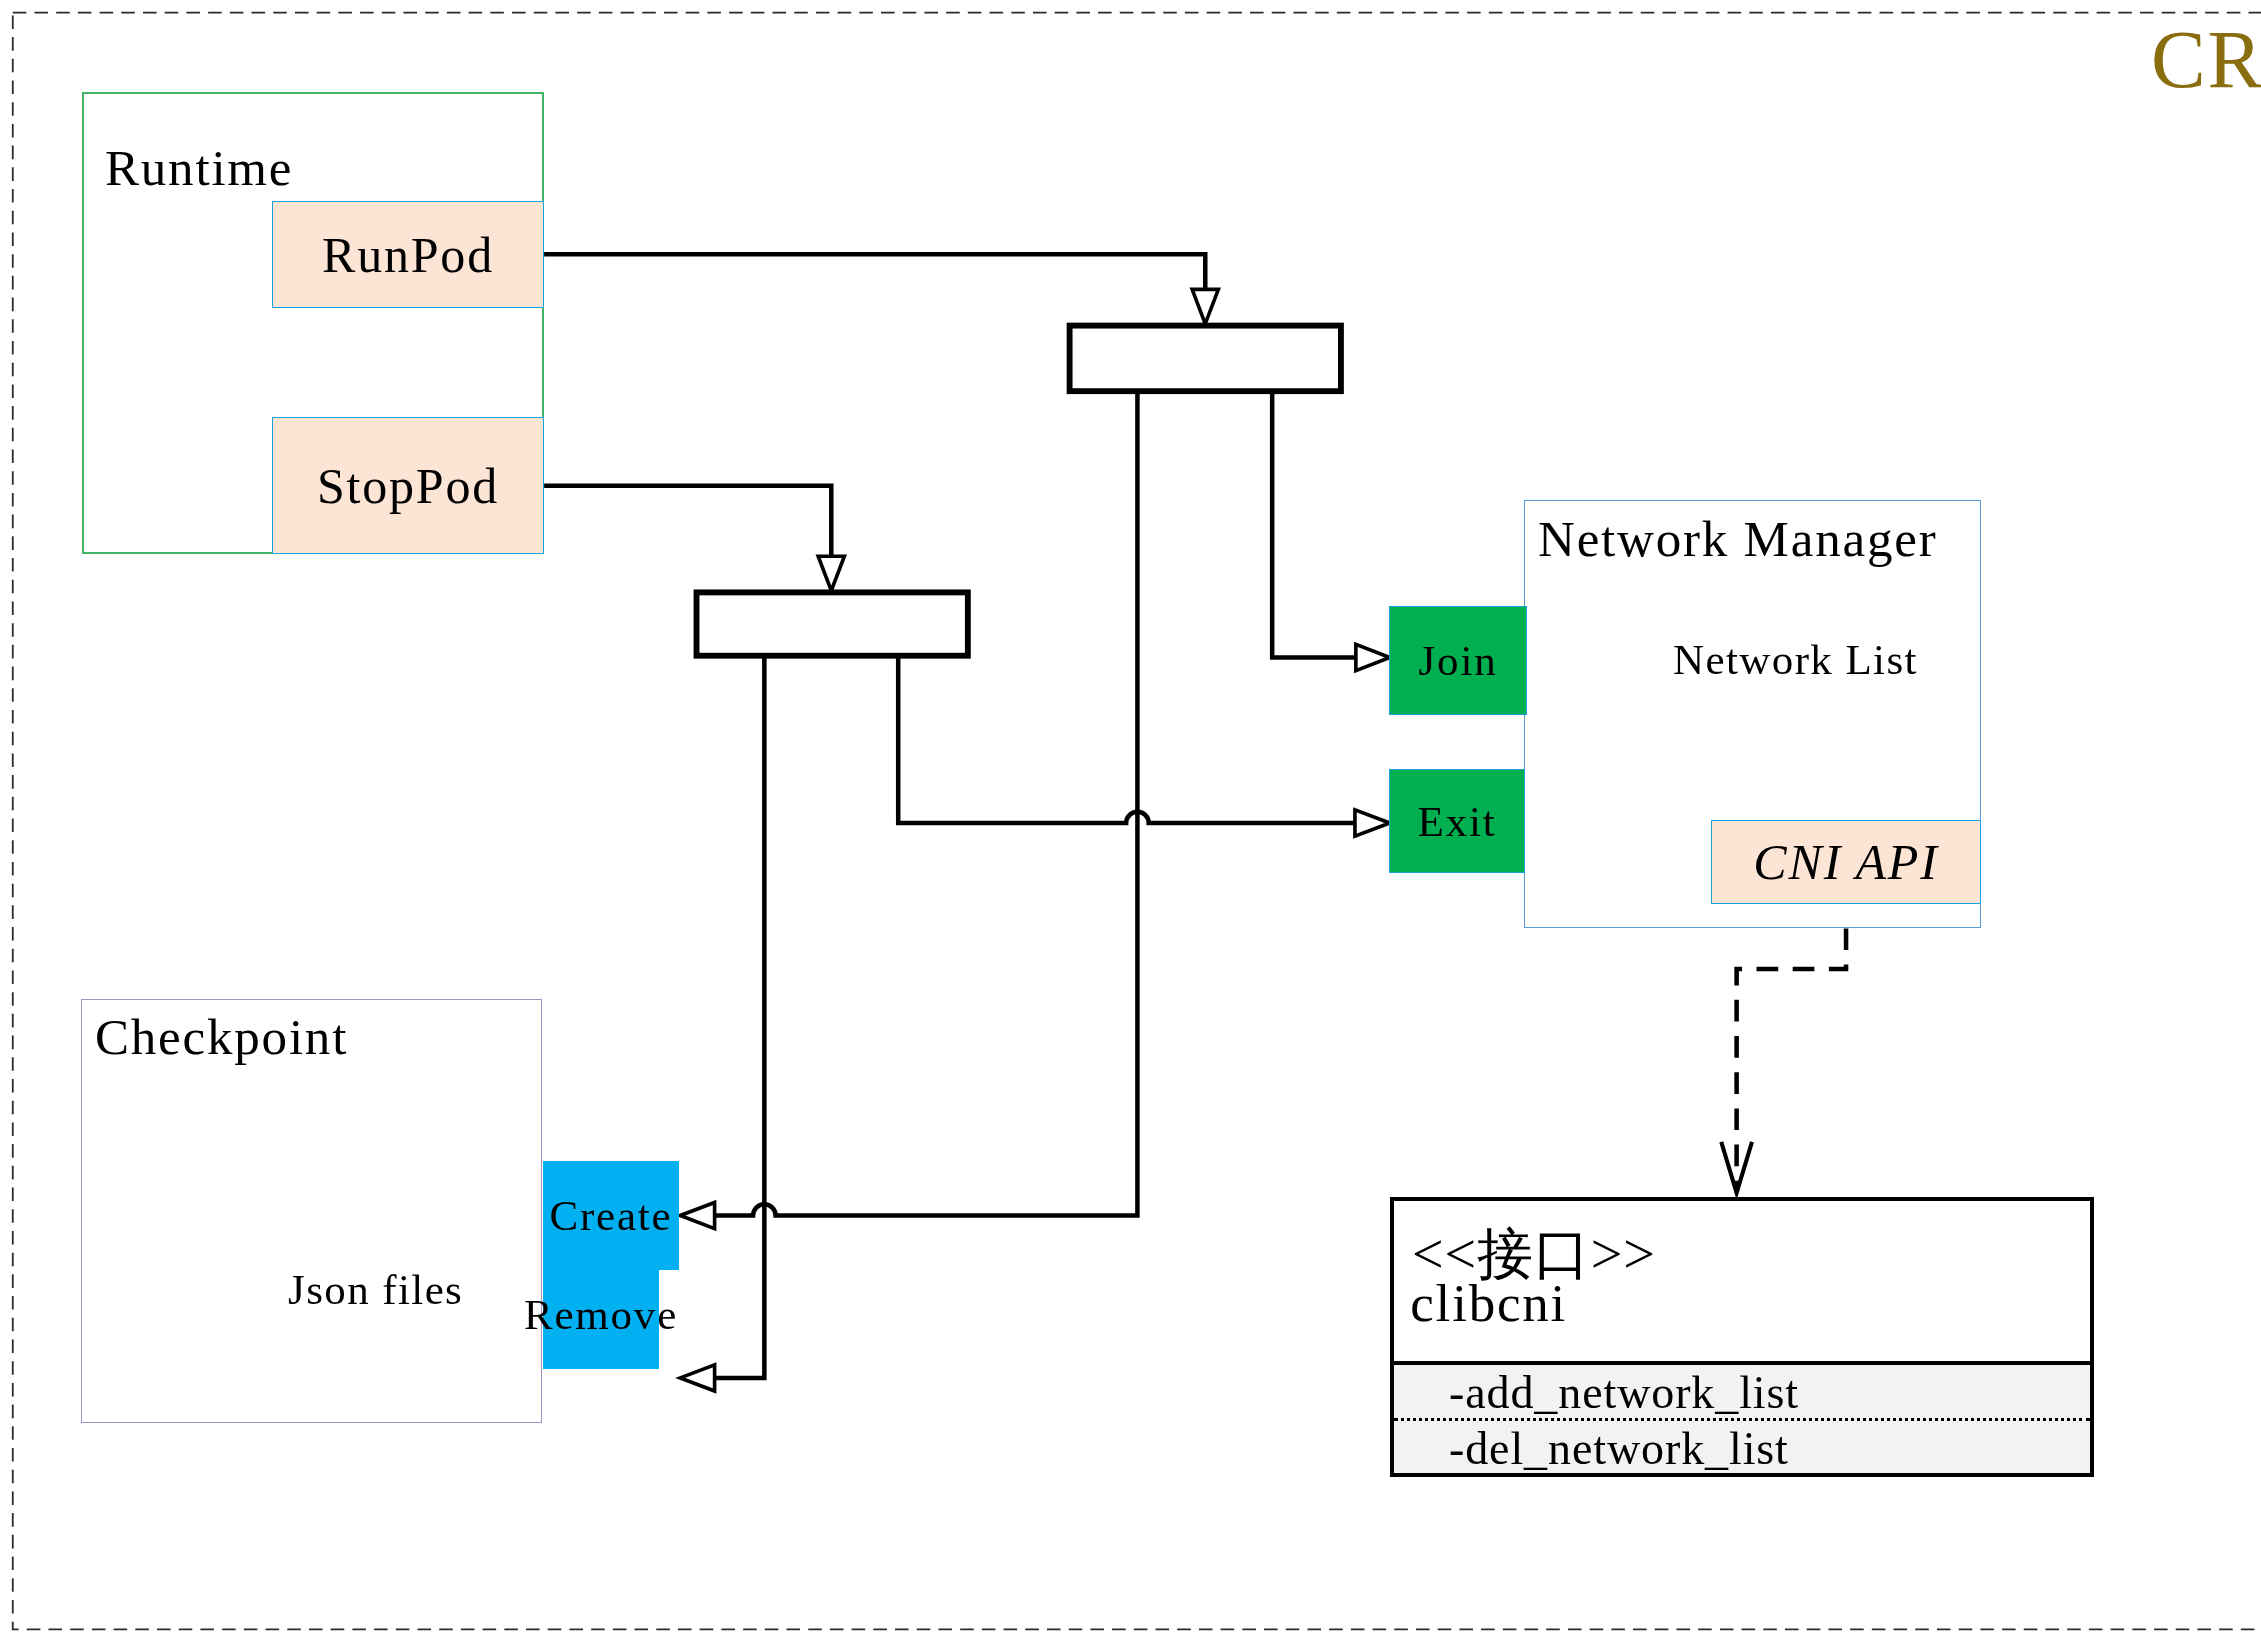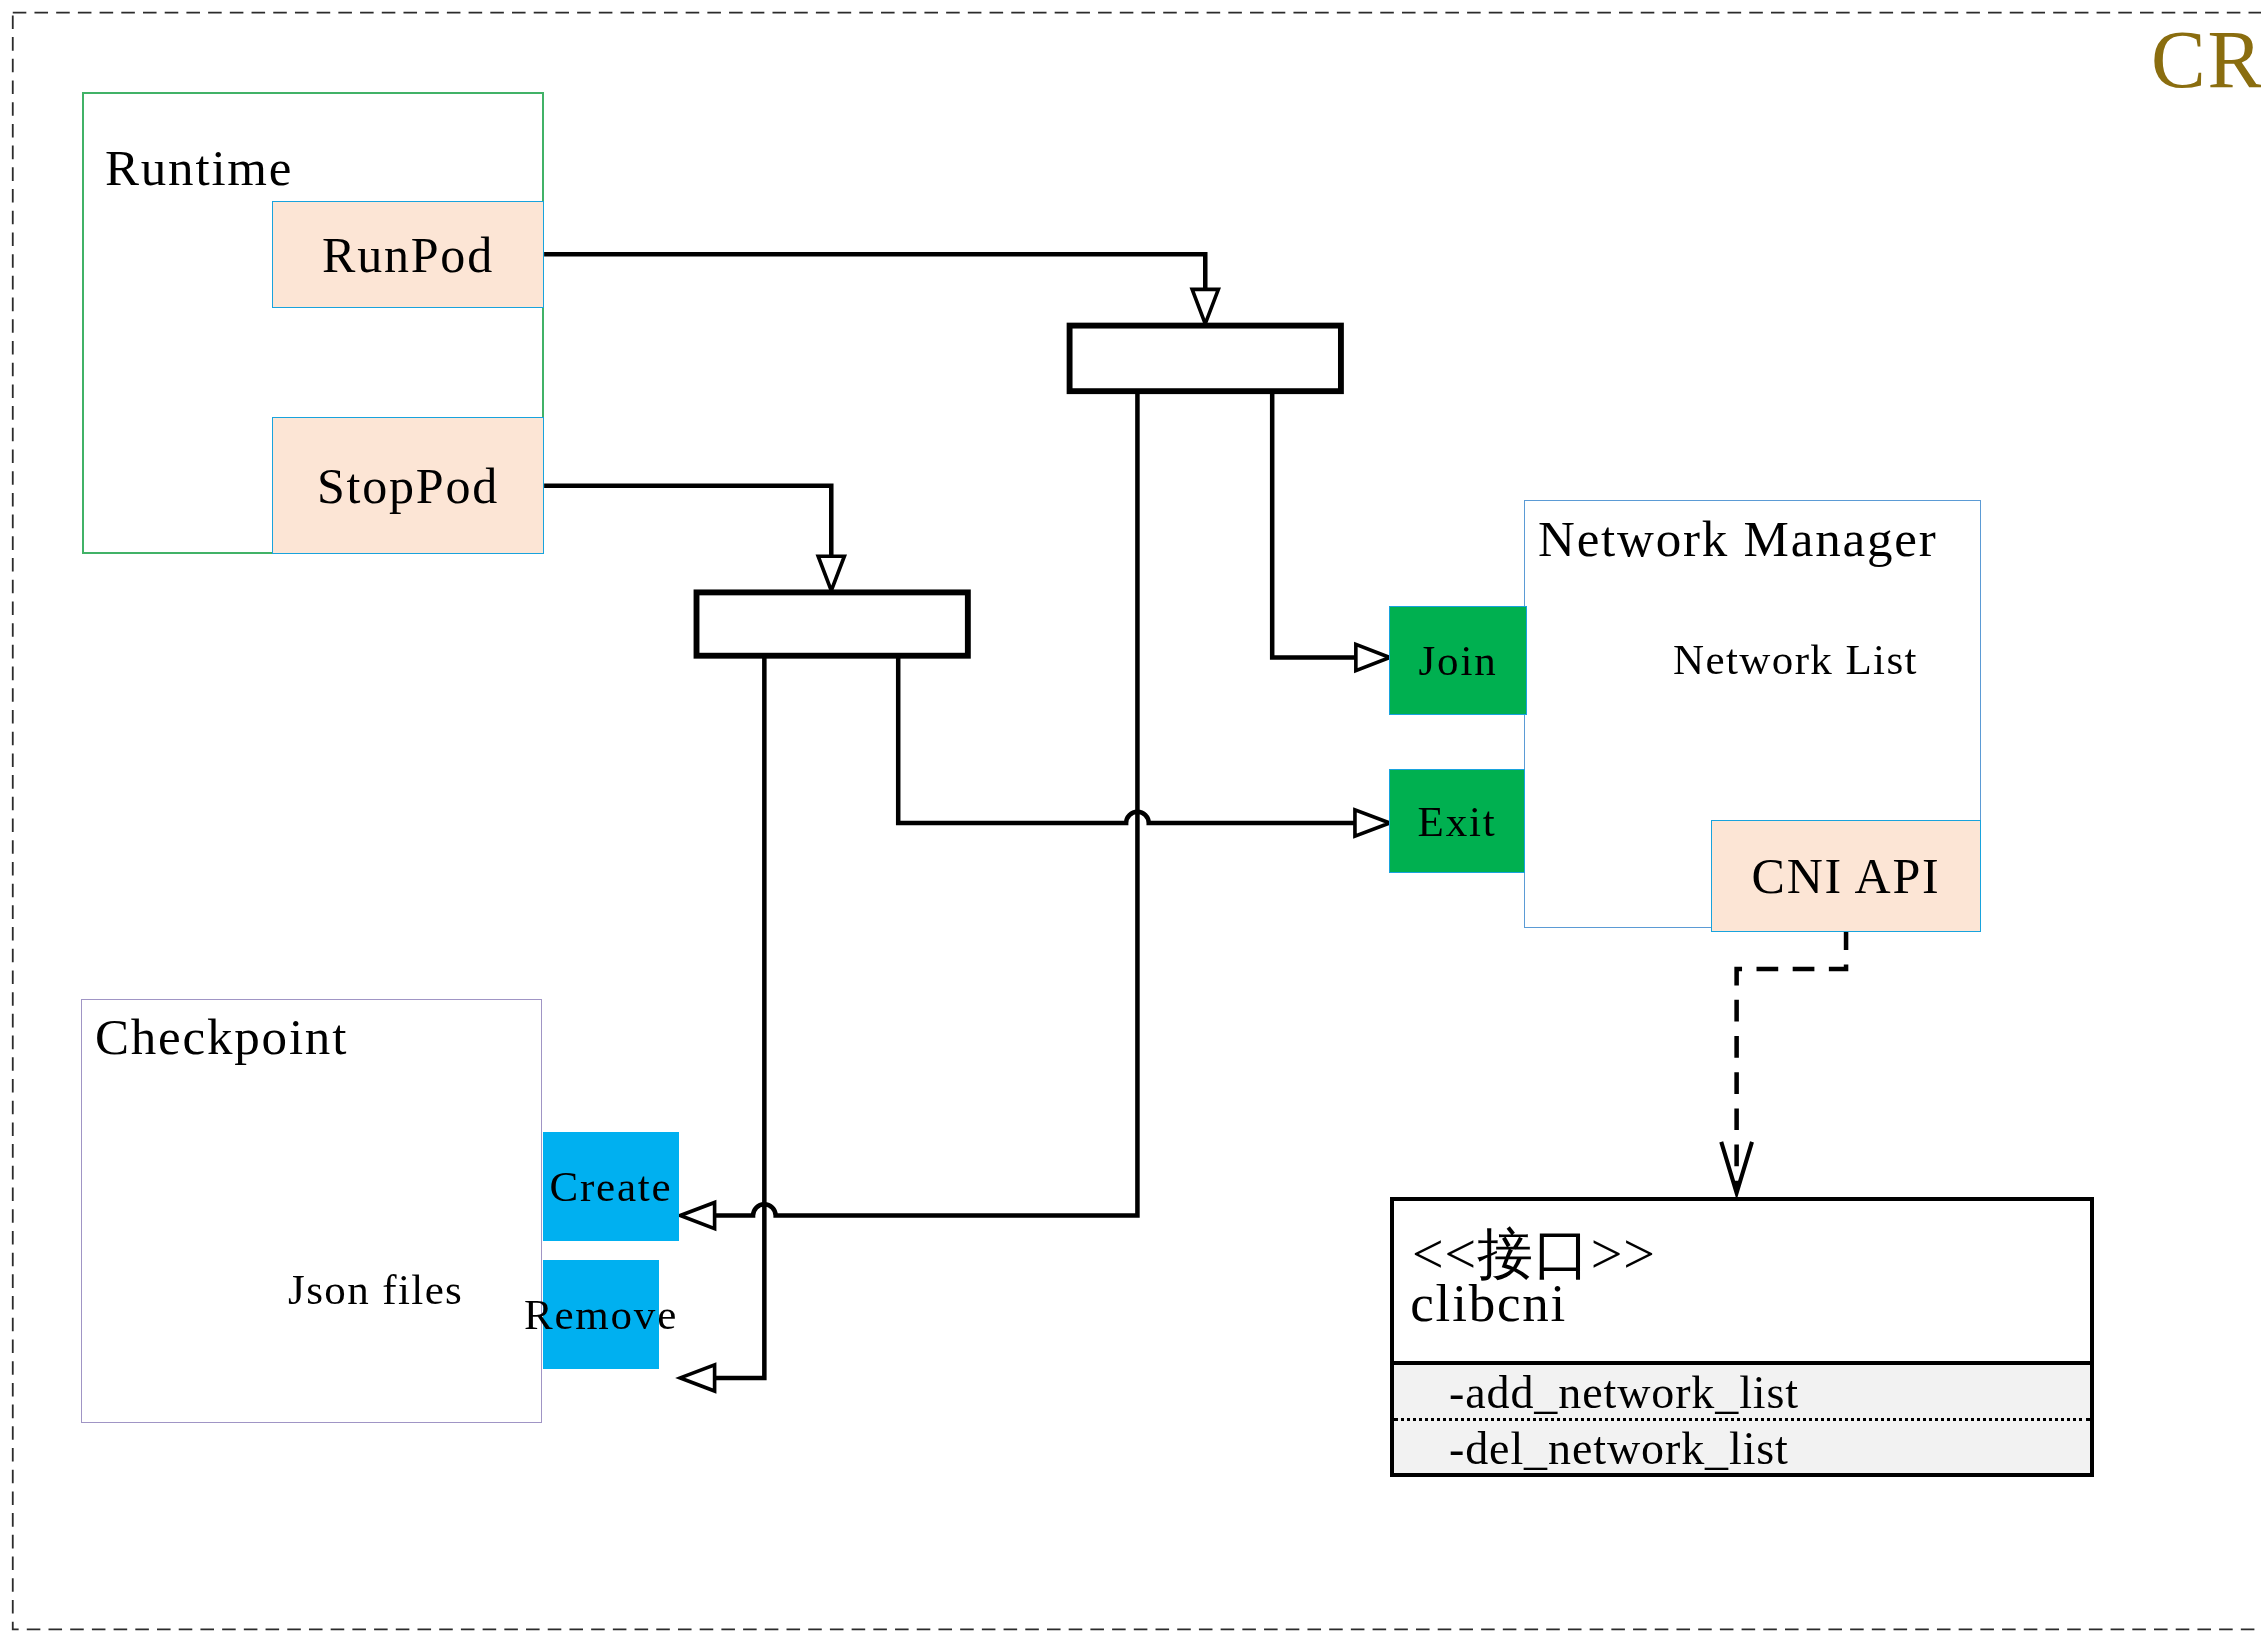"CNI API" #cni-api { font-style: none -> italic; height: 112px -> 84px }
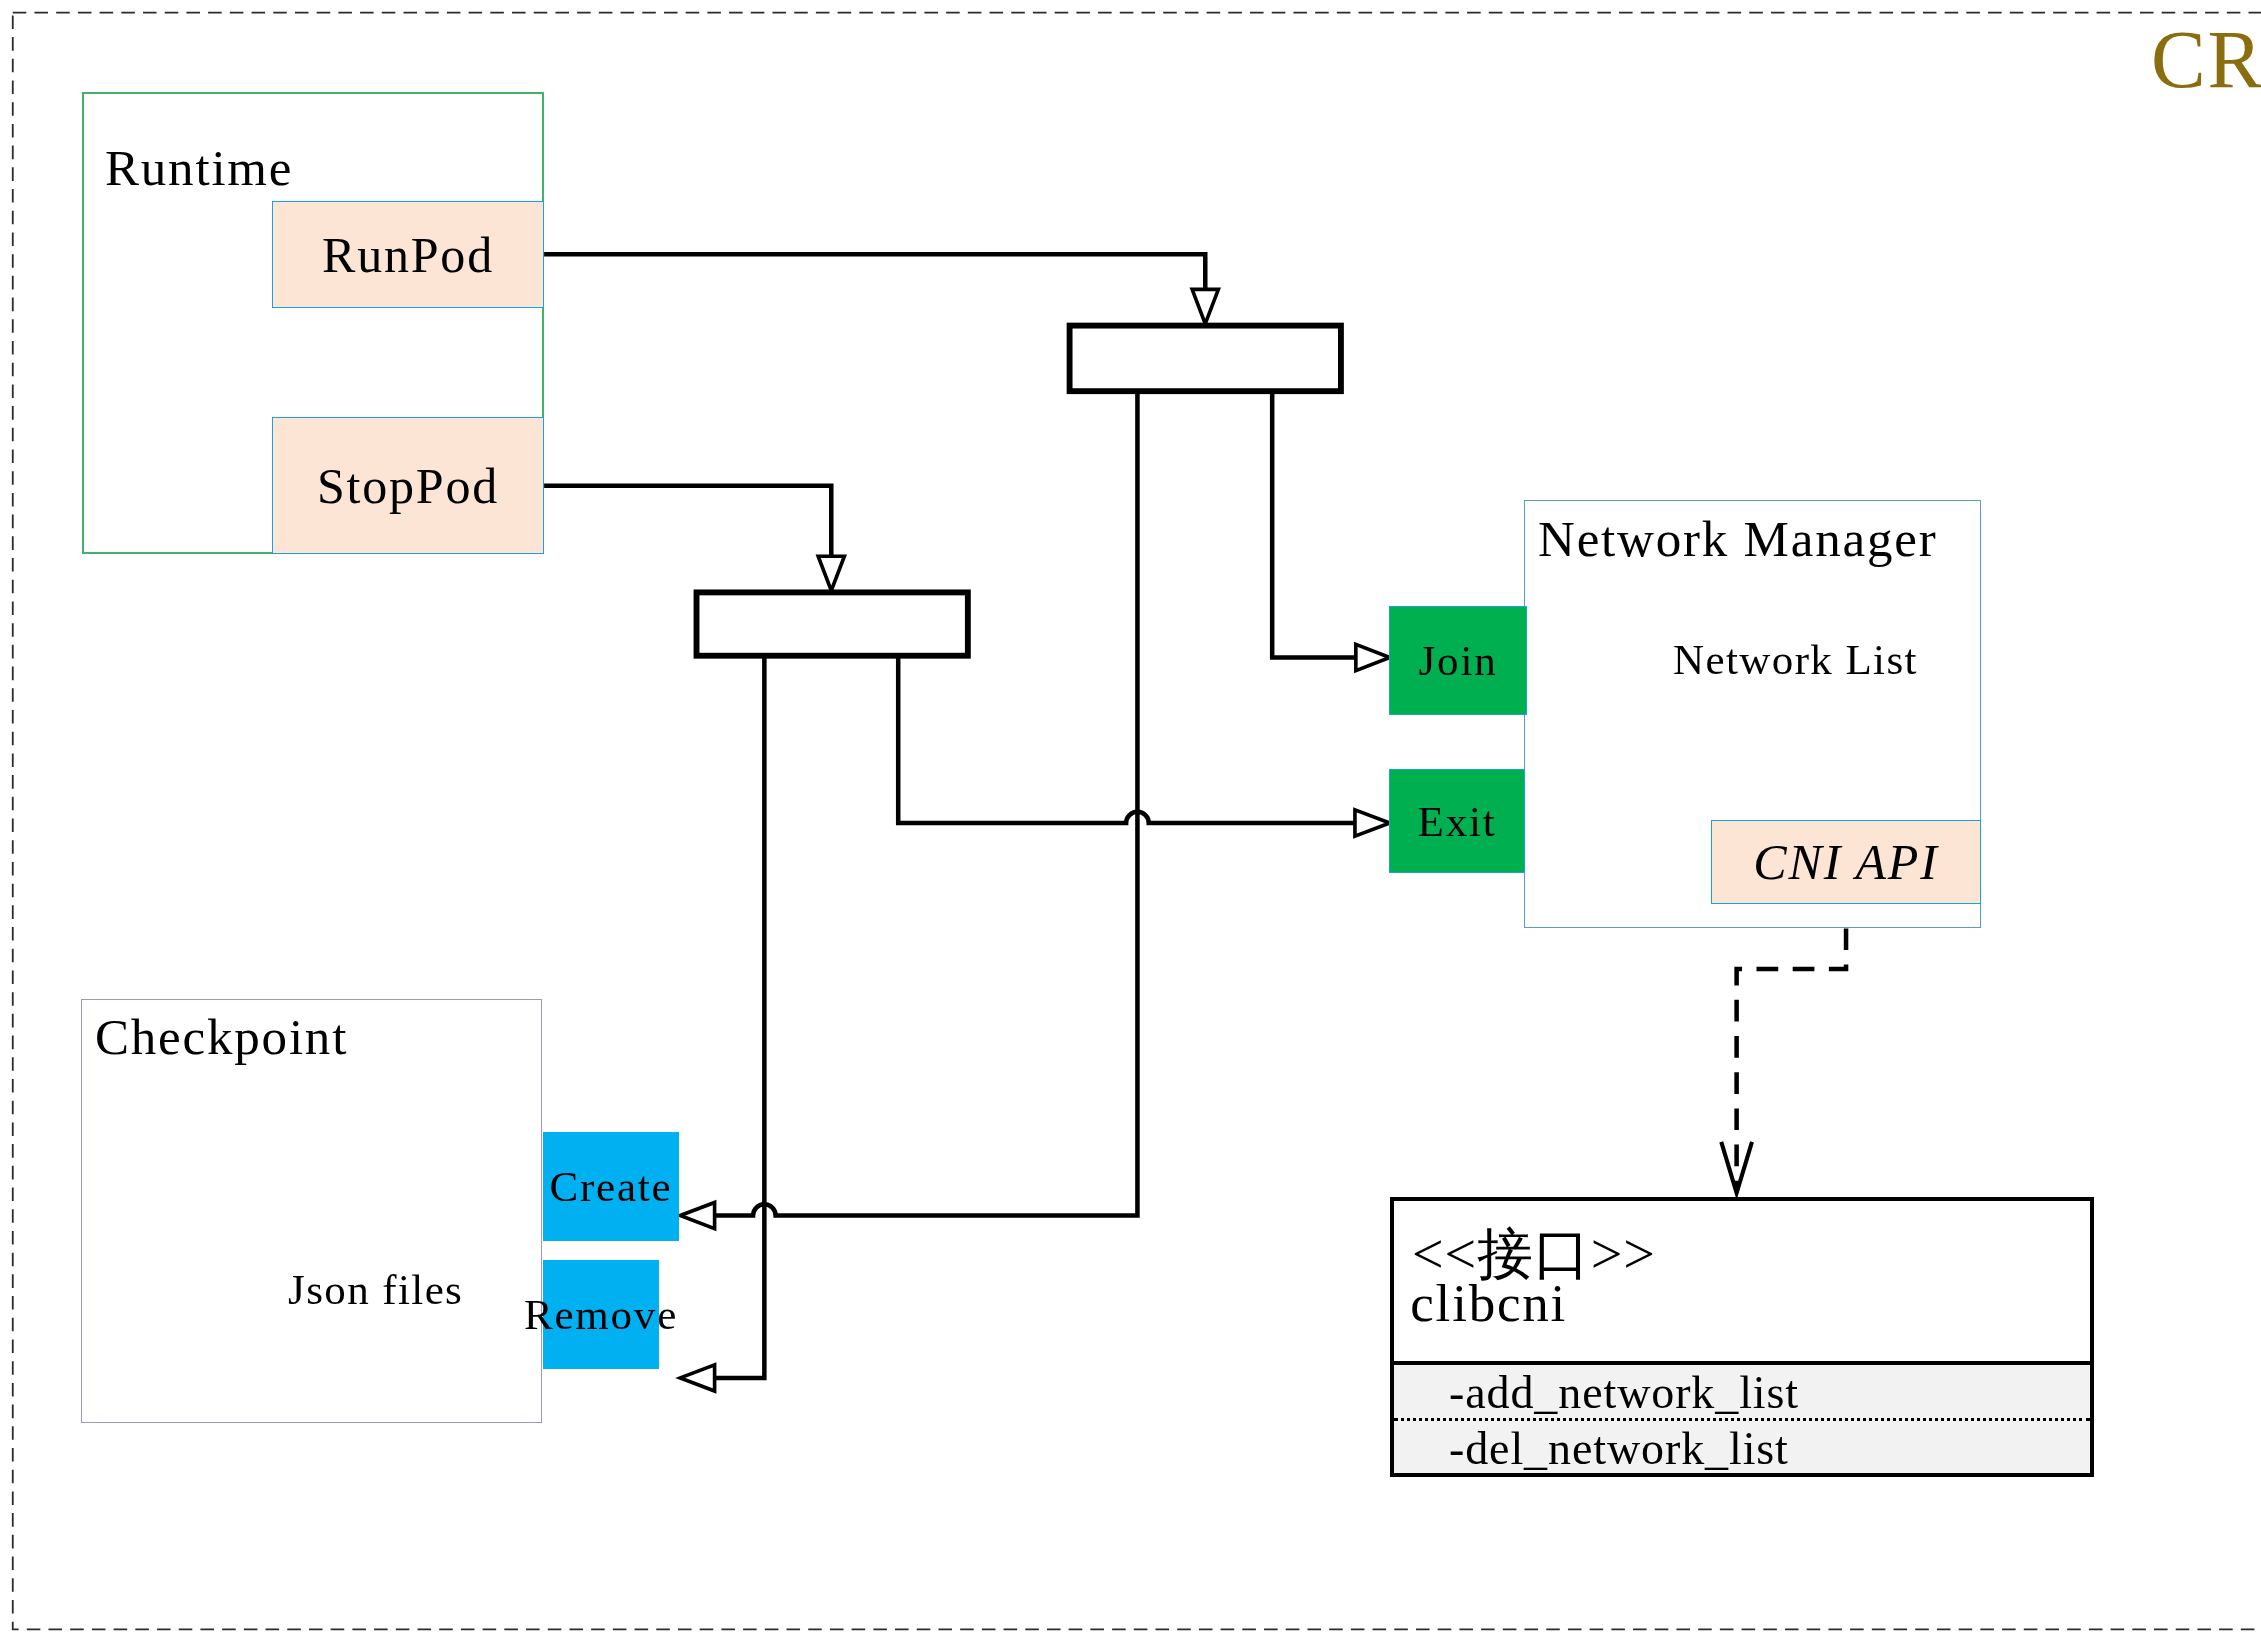"Create" #create { top: 1132px -> 1161px }
